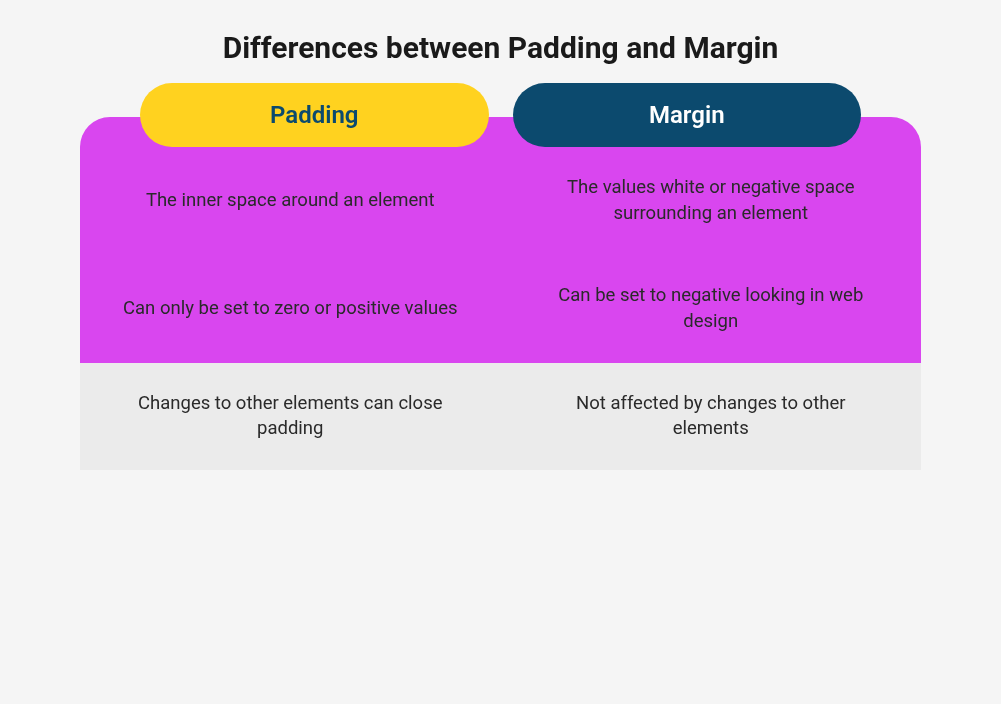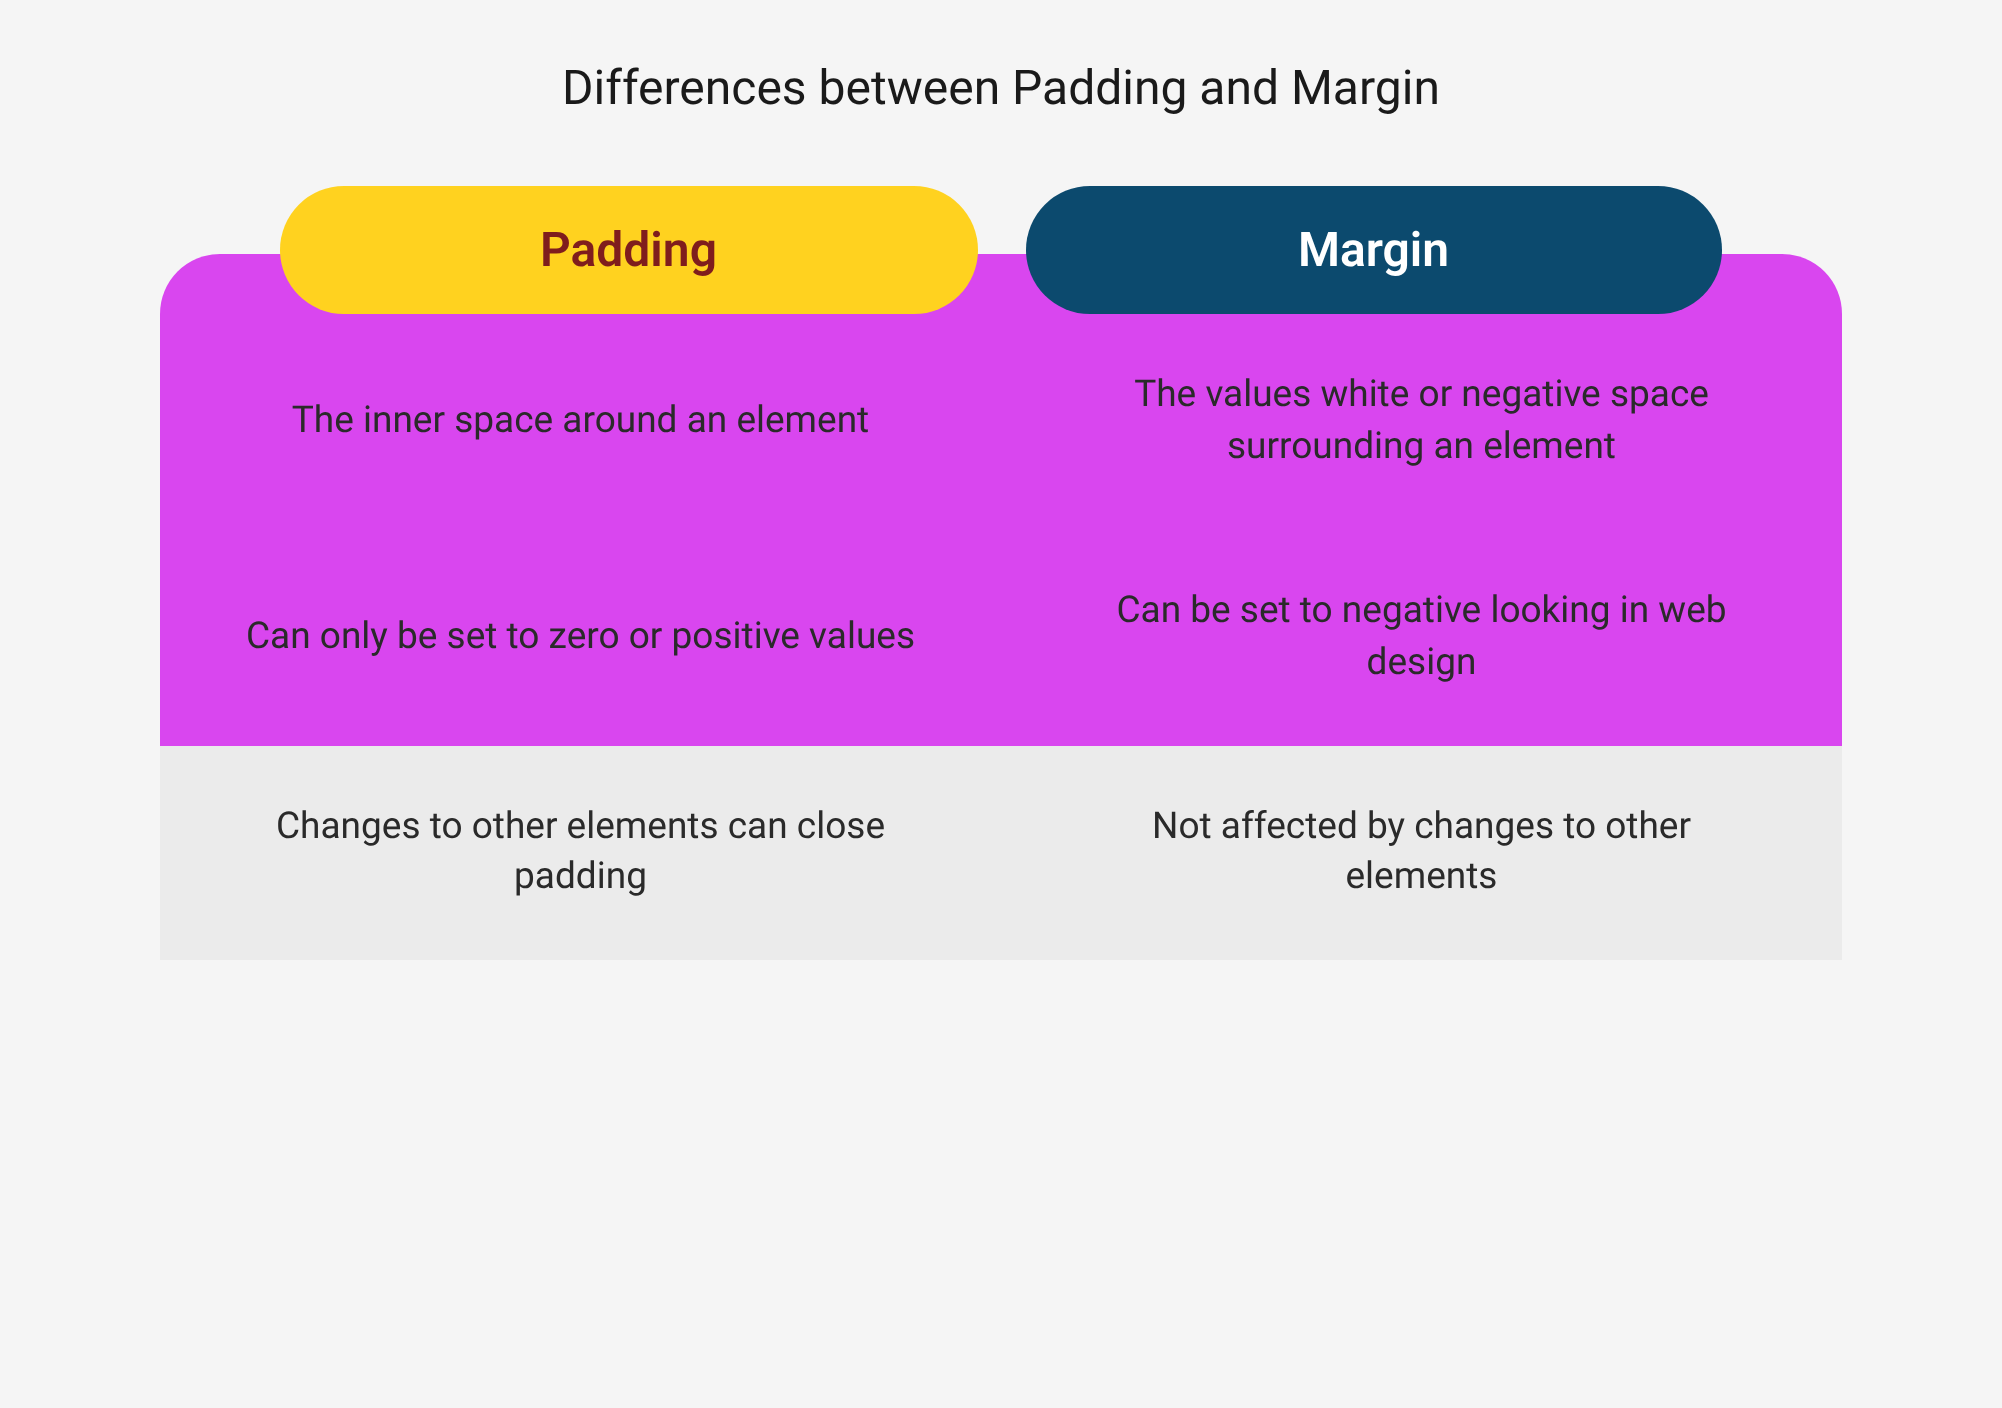"Differences between Padding and Margin" .page-title { font-size: 24px -> 30px; font-weight: 400 -> 700; margin-bottom: 35px -> 18px }
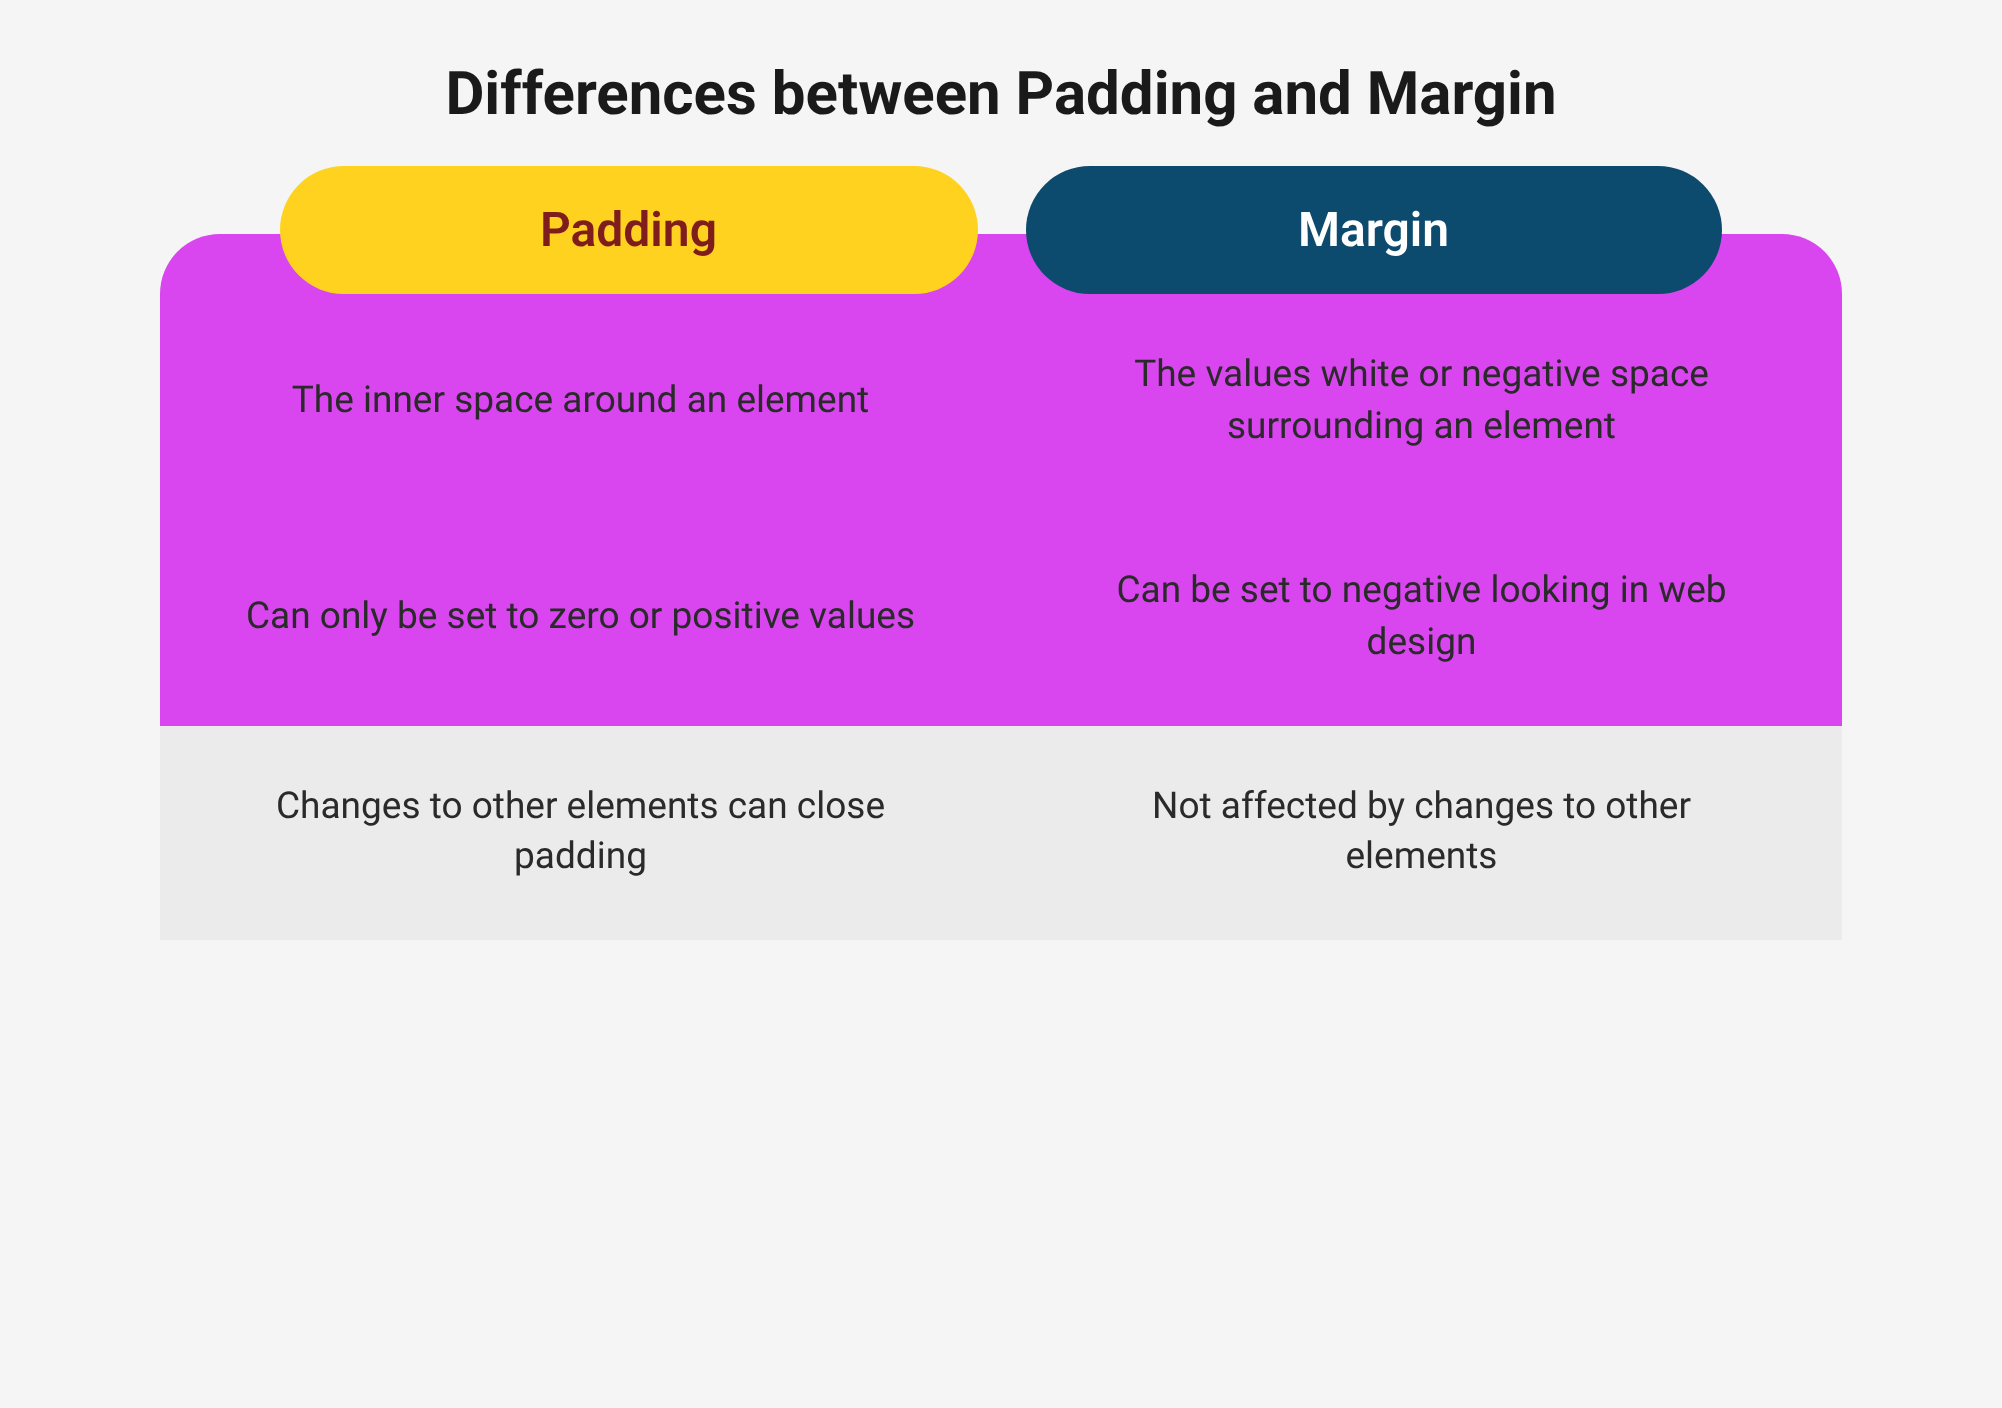"Padding" .pill-padding { color: #7f1d1d -> #0c4a6e }
